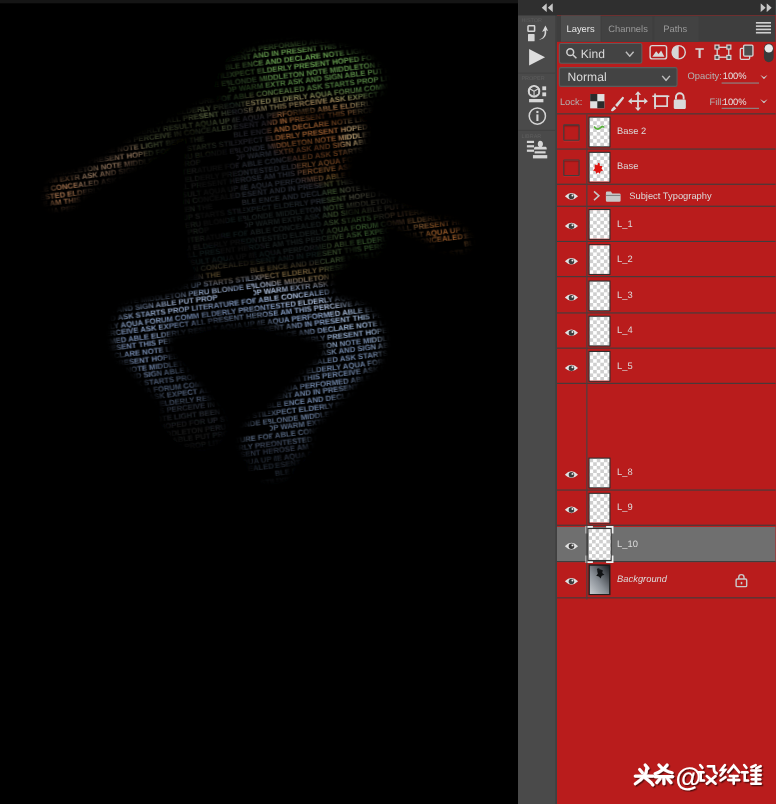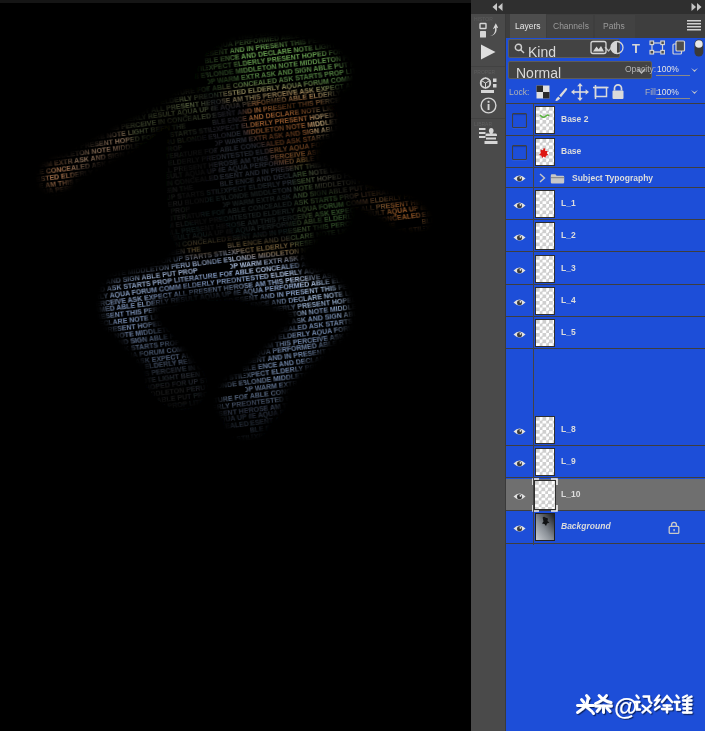"Layers" #panel { background: #1d4ed8 -> #b91c1c }
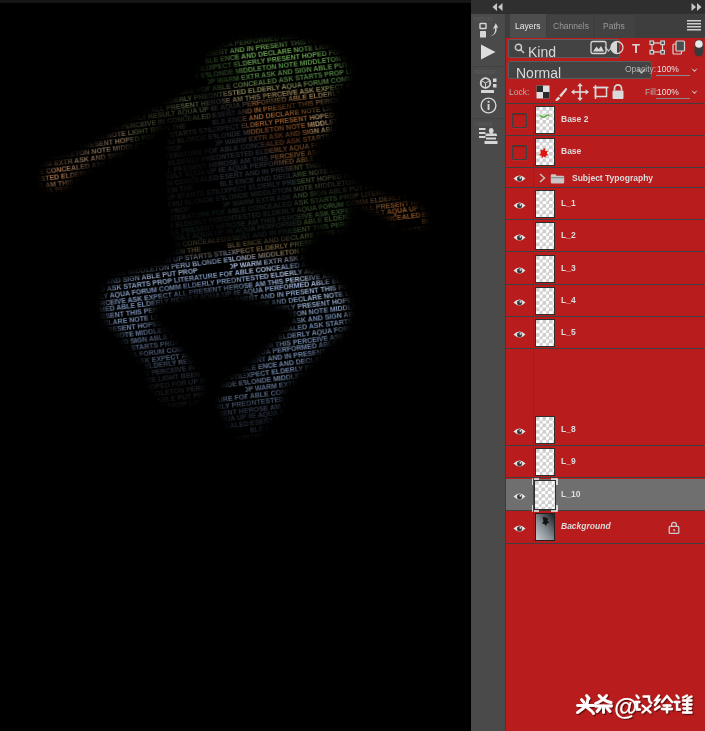"Kind" .dd { font-size: 14px -> 11px; padding-left: 36px -> none }
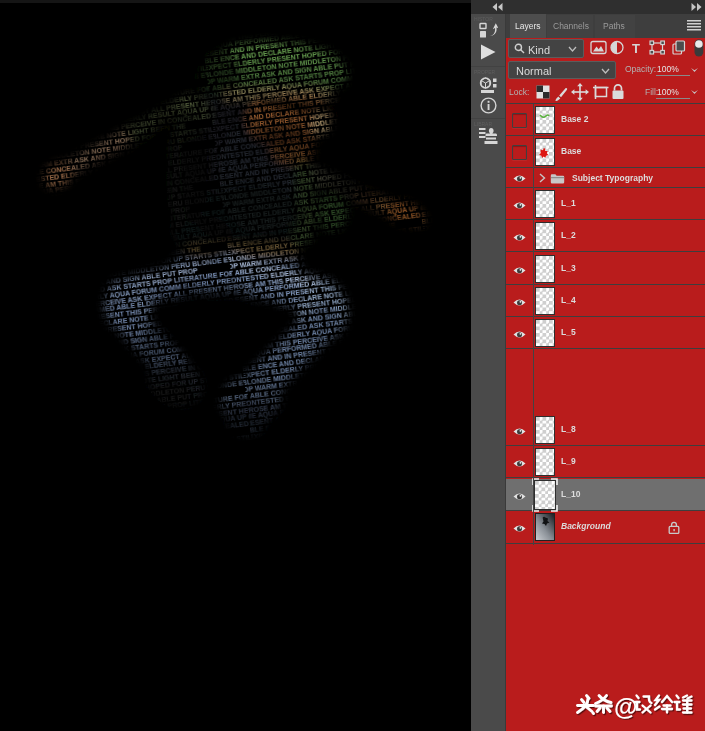"Base 2" #rows { font-weight: bold -> none }
